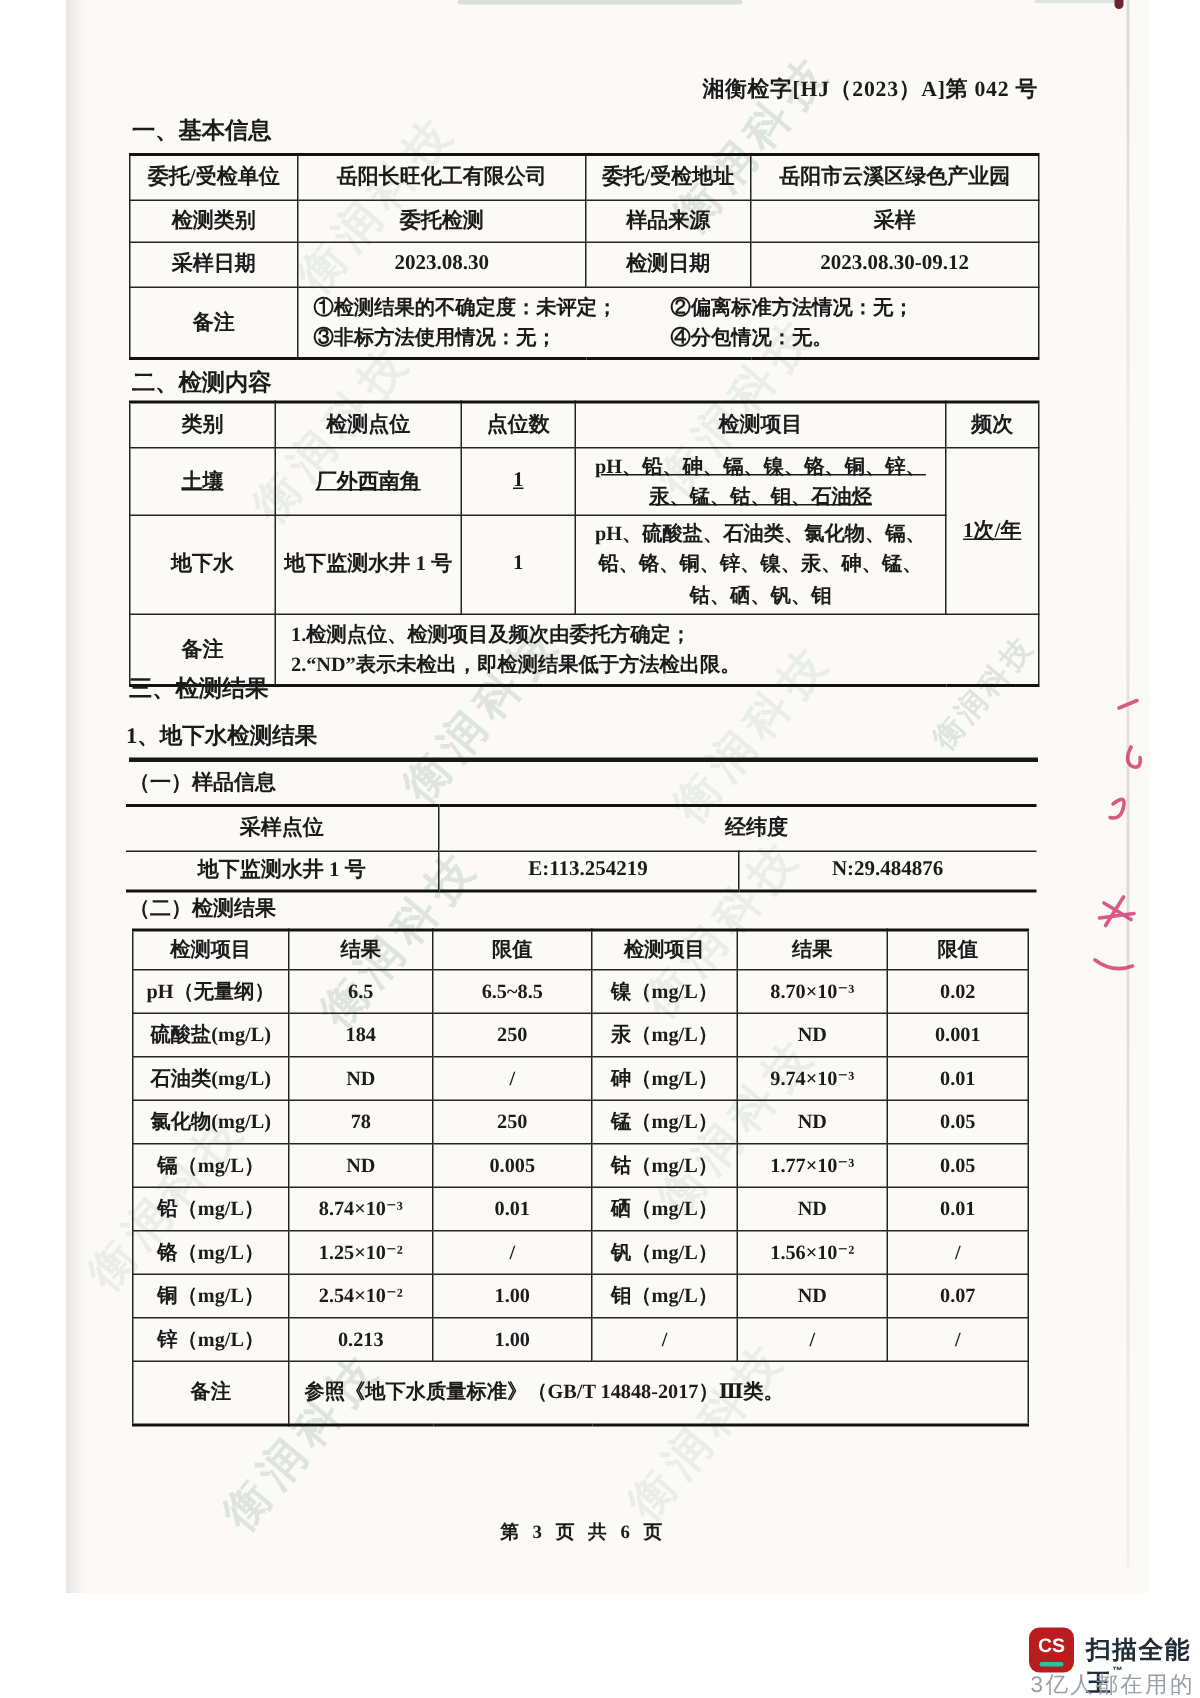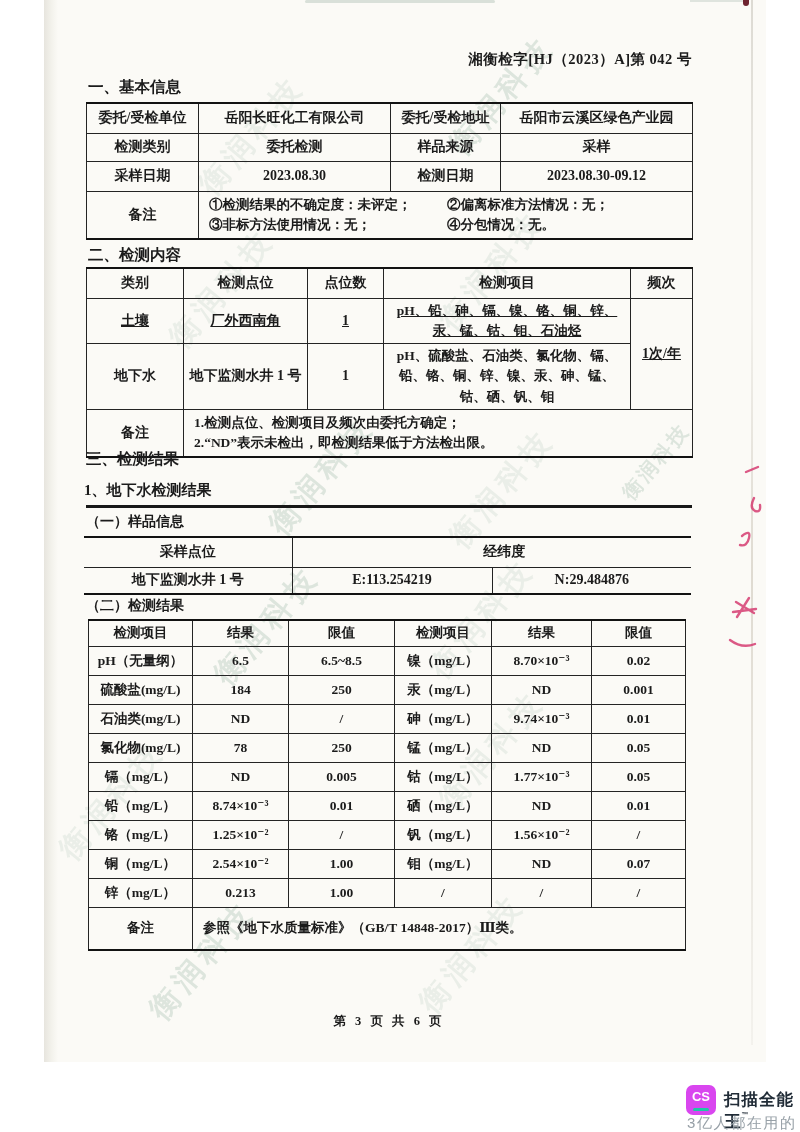"CS" .cs-logo { background: #d946ef -> #b91c1c }
